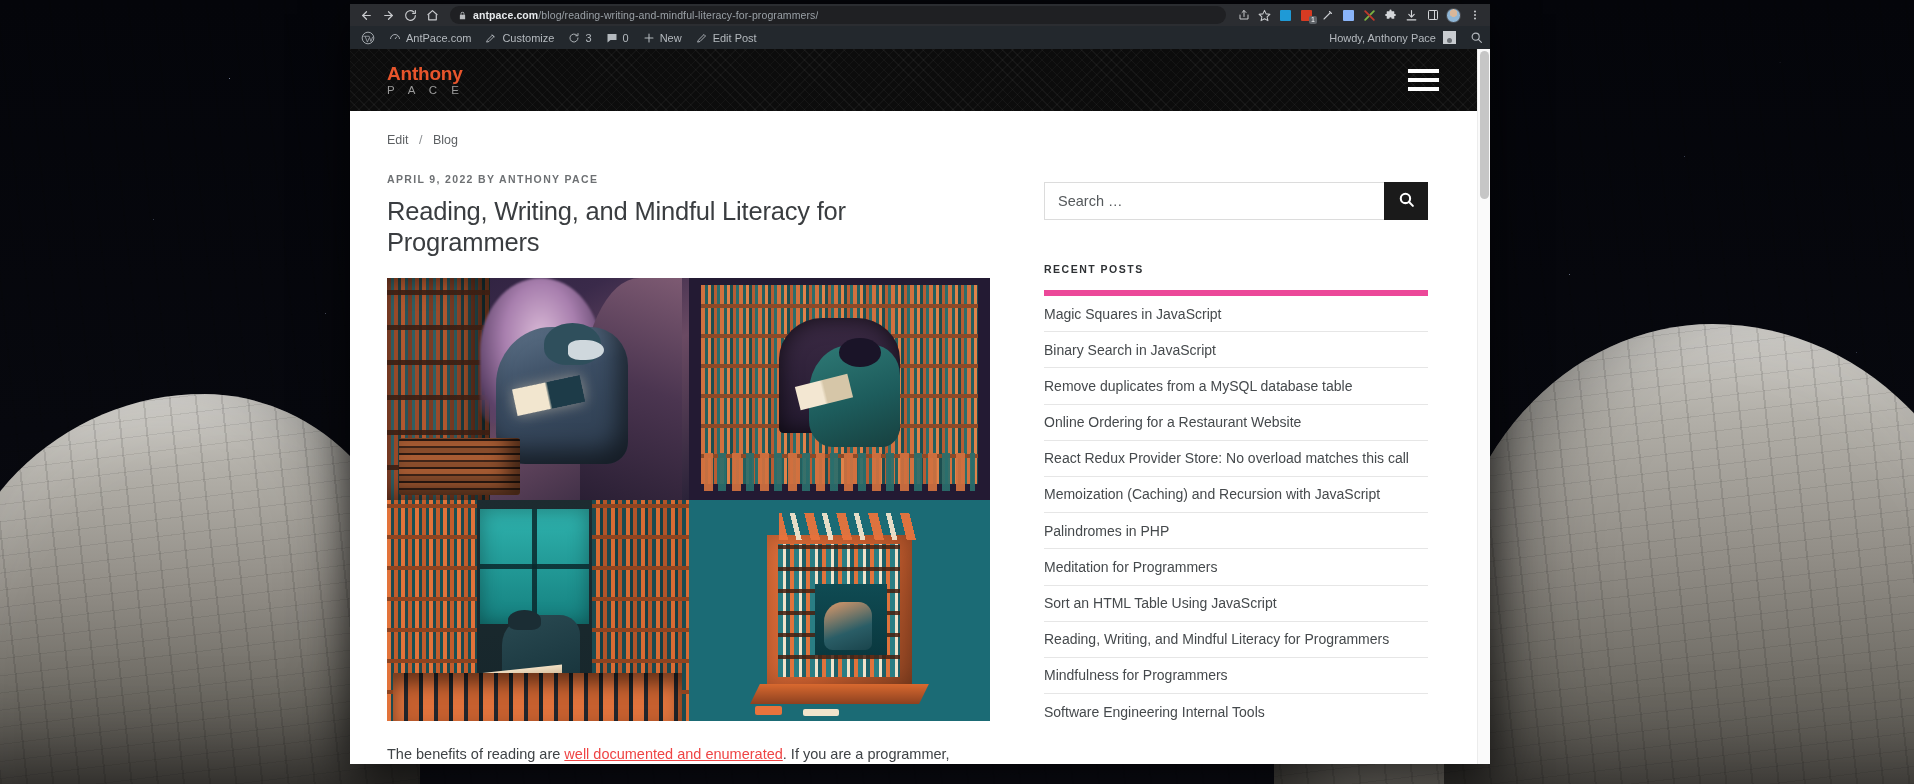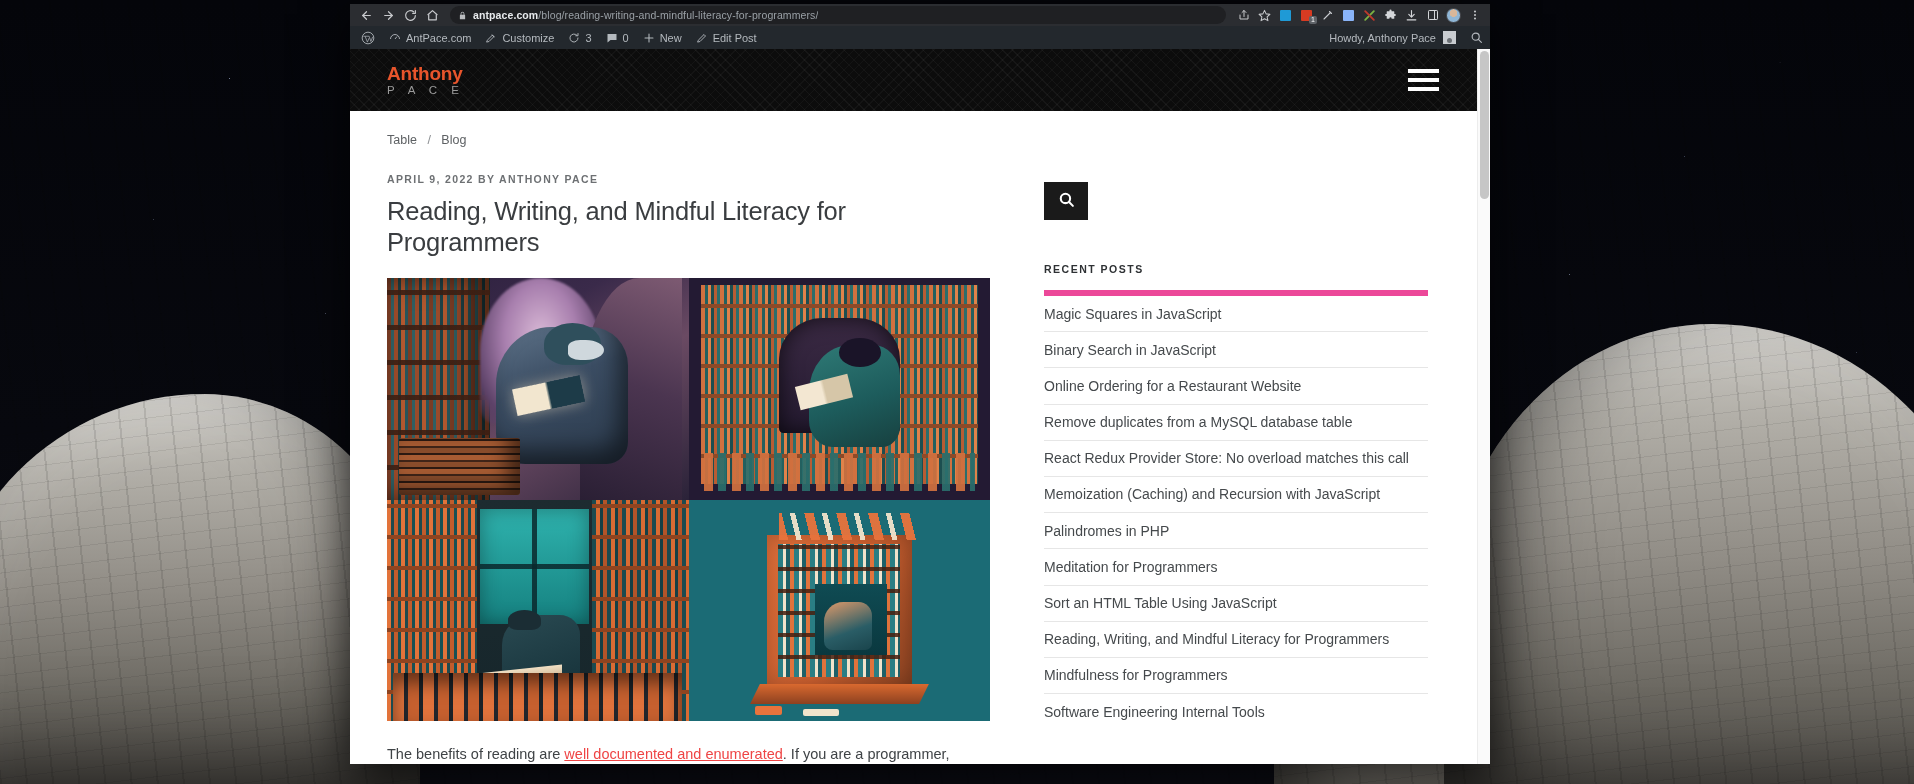"Table" a { text: Table -> Edit }
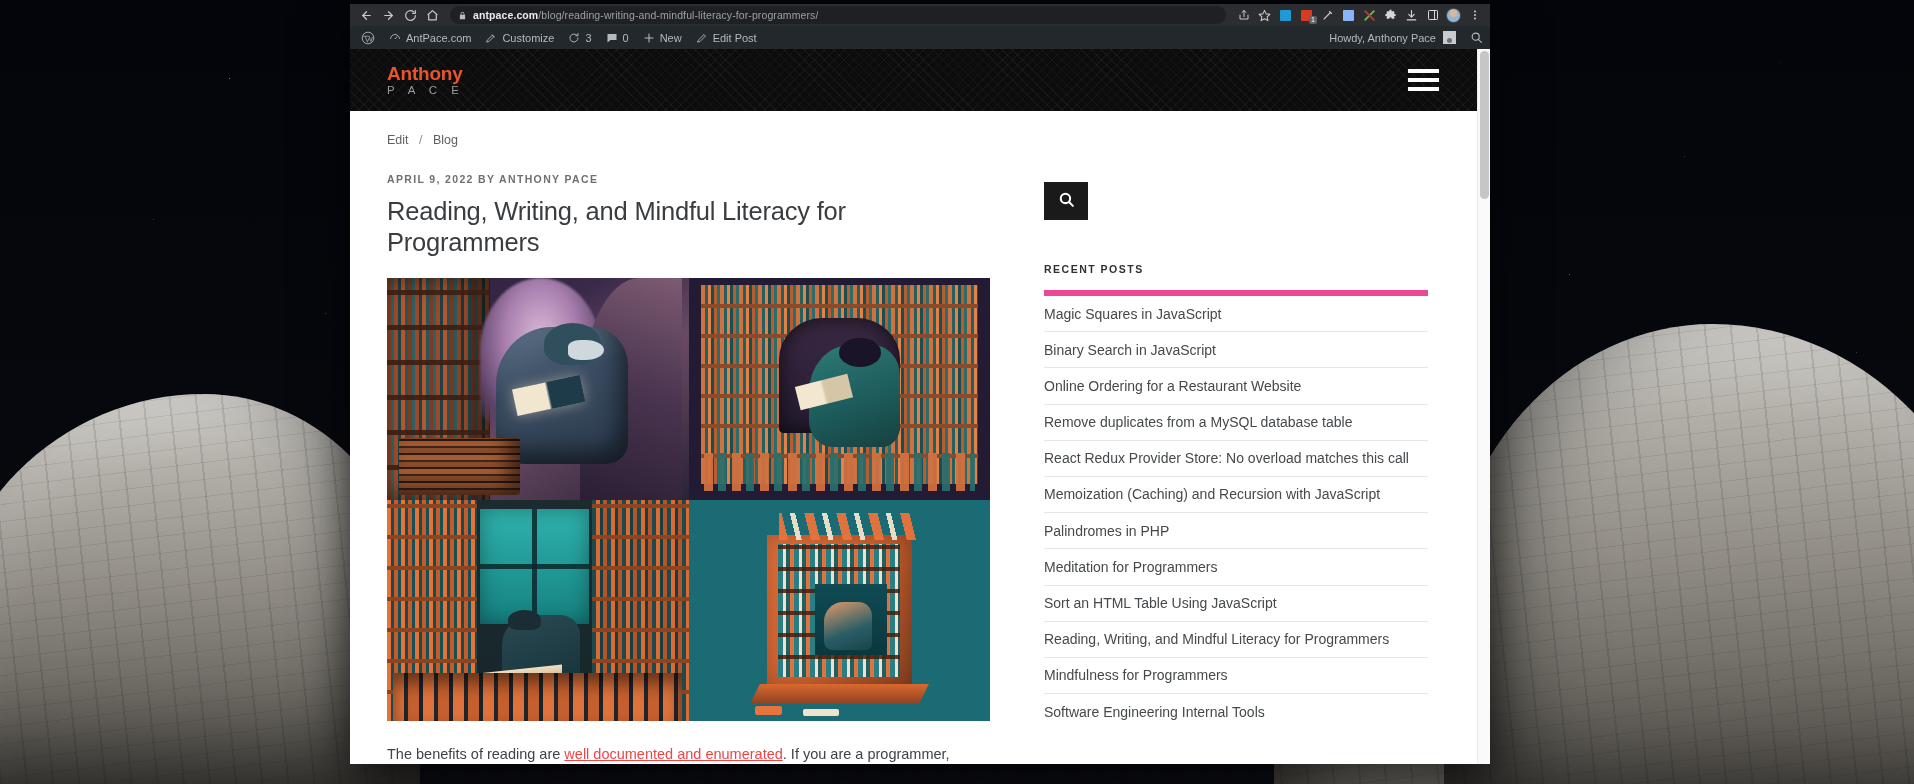"Search …" input.search-input { html: none -> <input> }
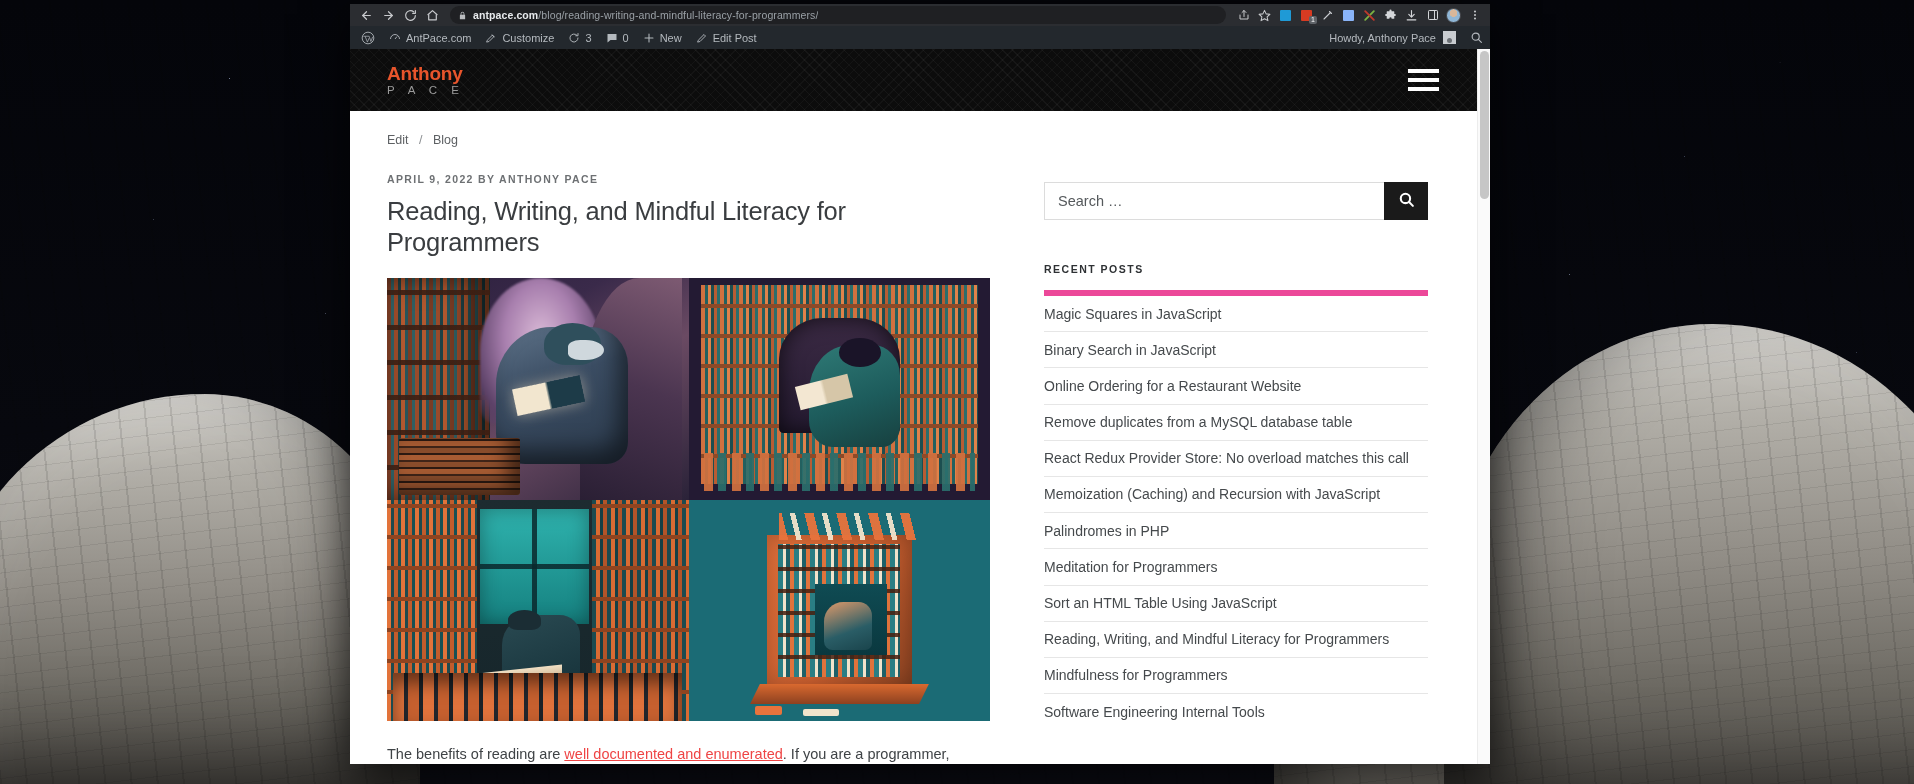"Online Ordering for a Restaurant" li { order: before "Remove duplicates from a MySQL" -> after "Remove duplicates from a MySQL" }
